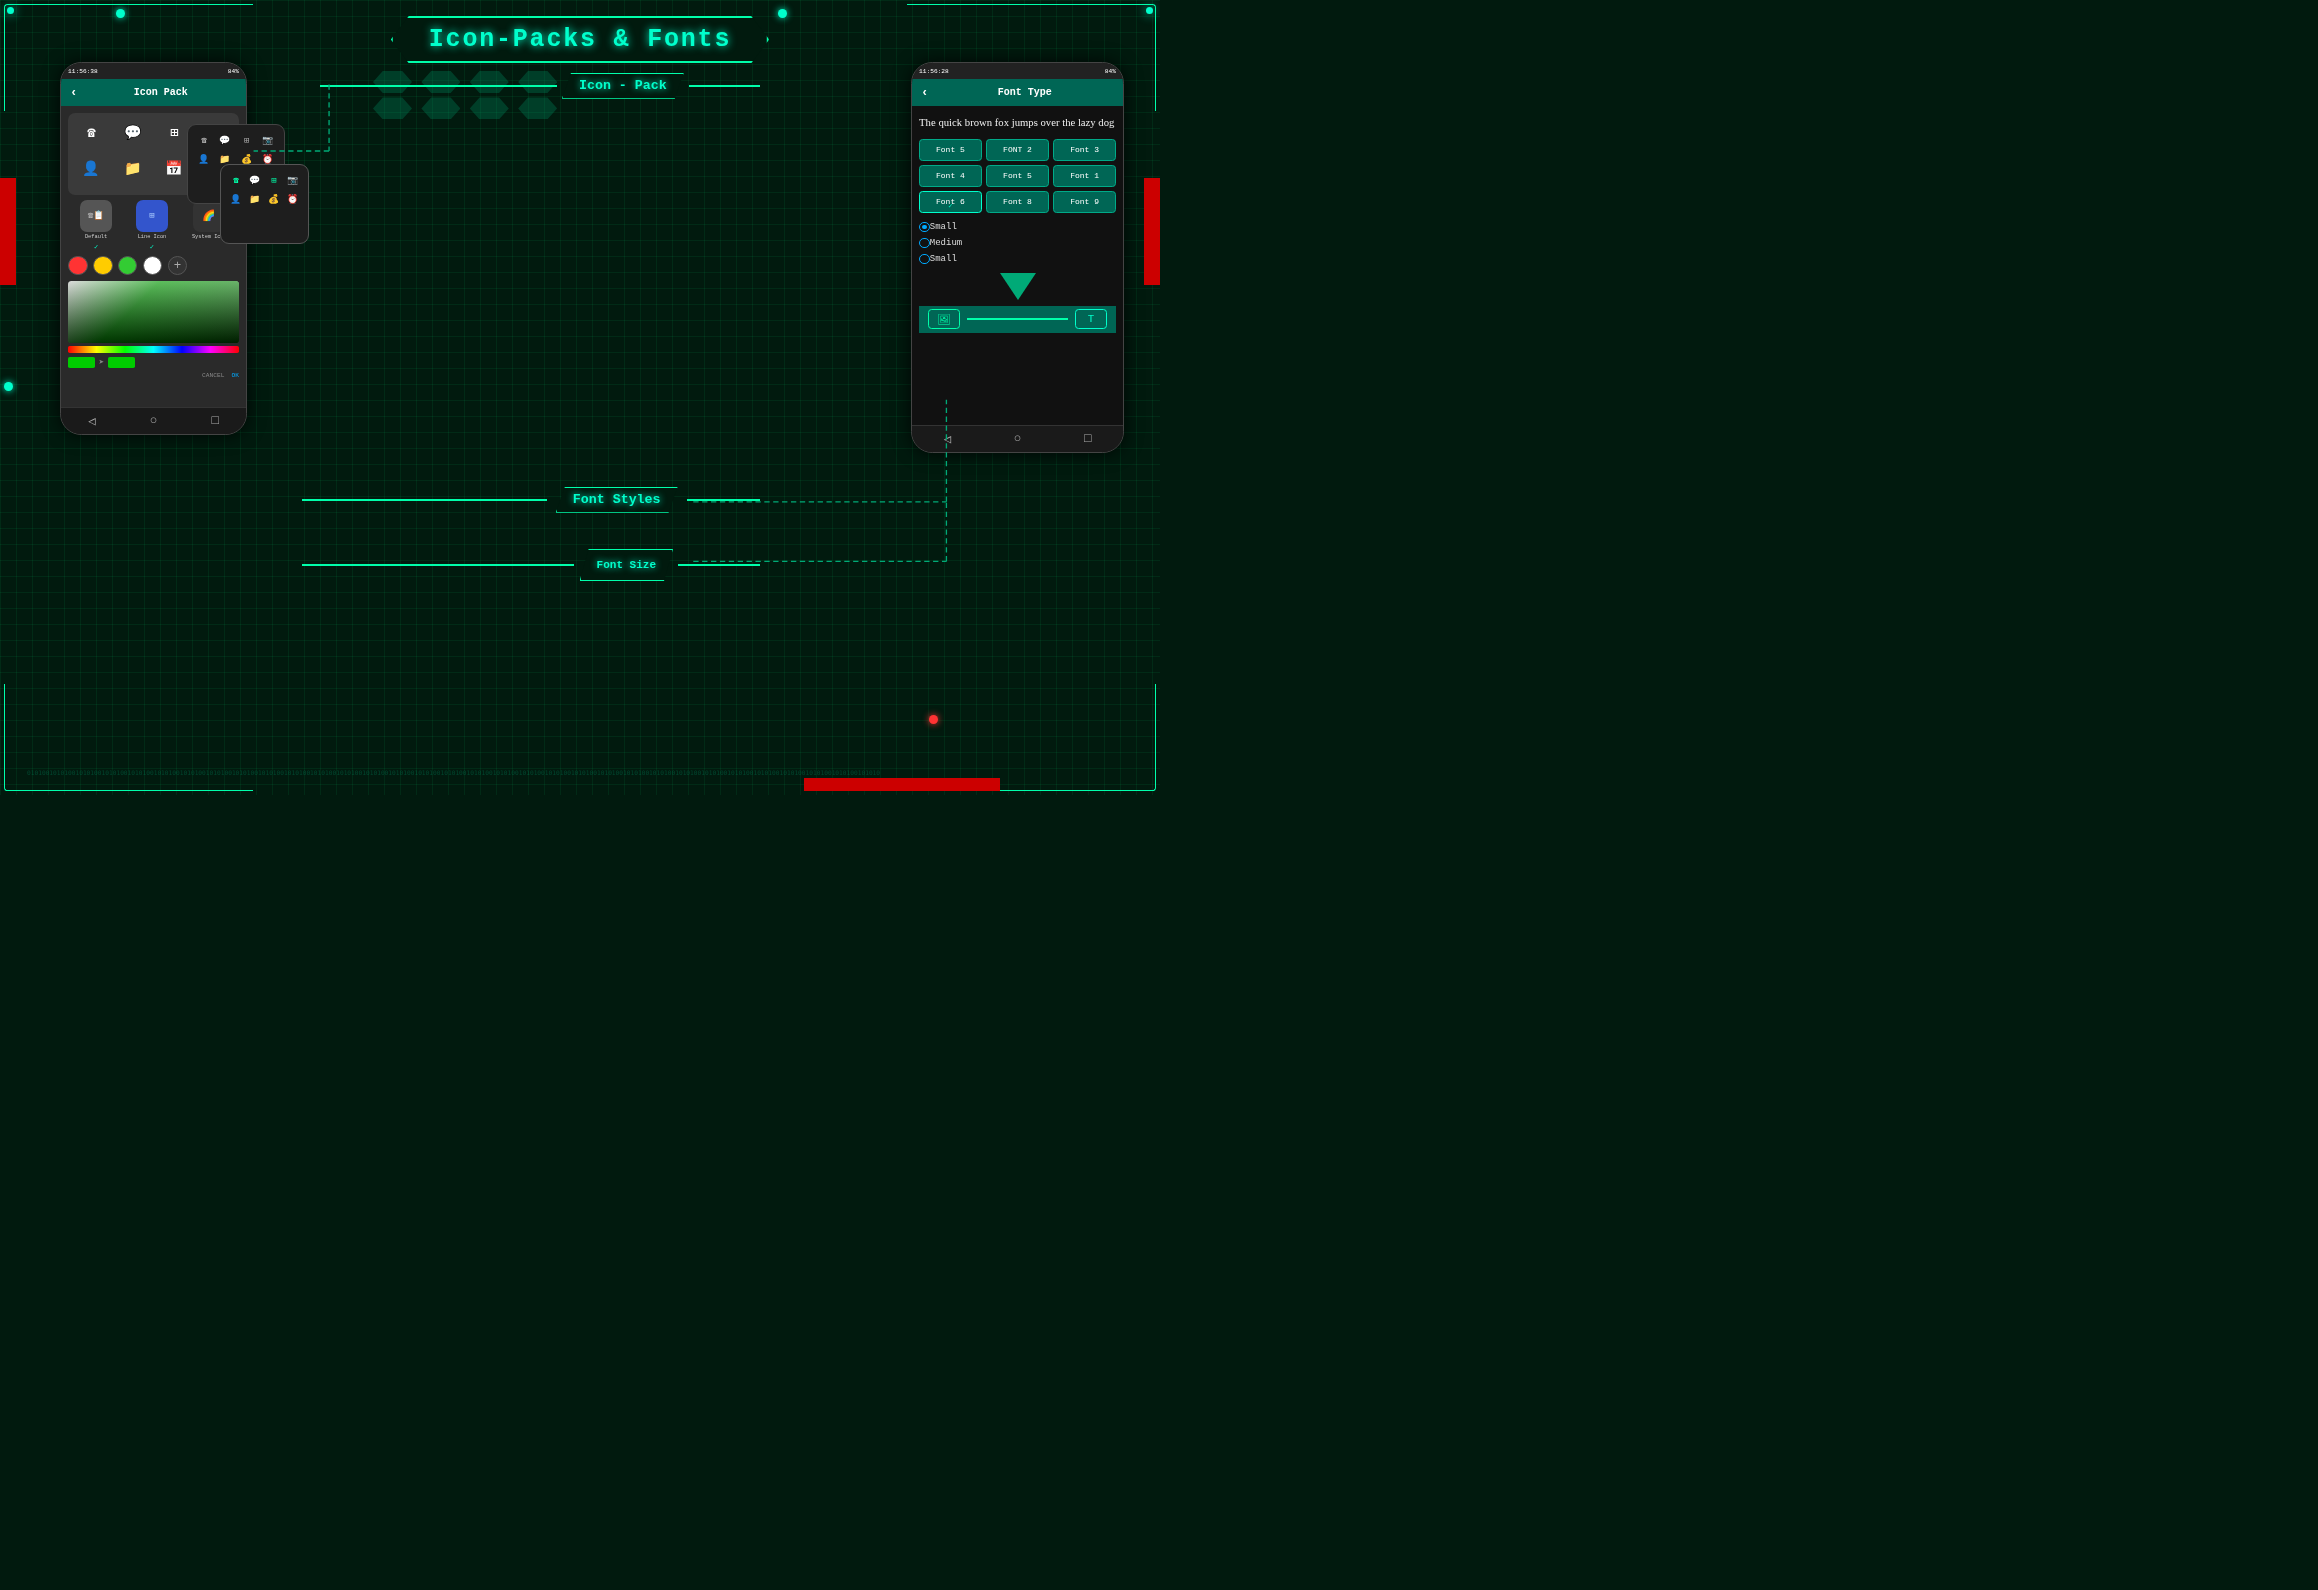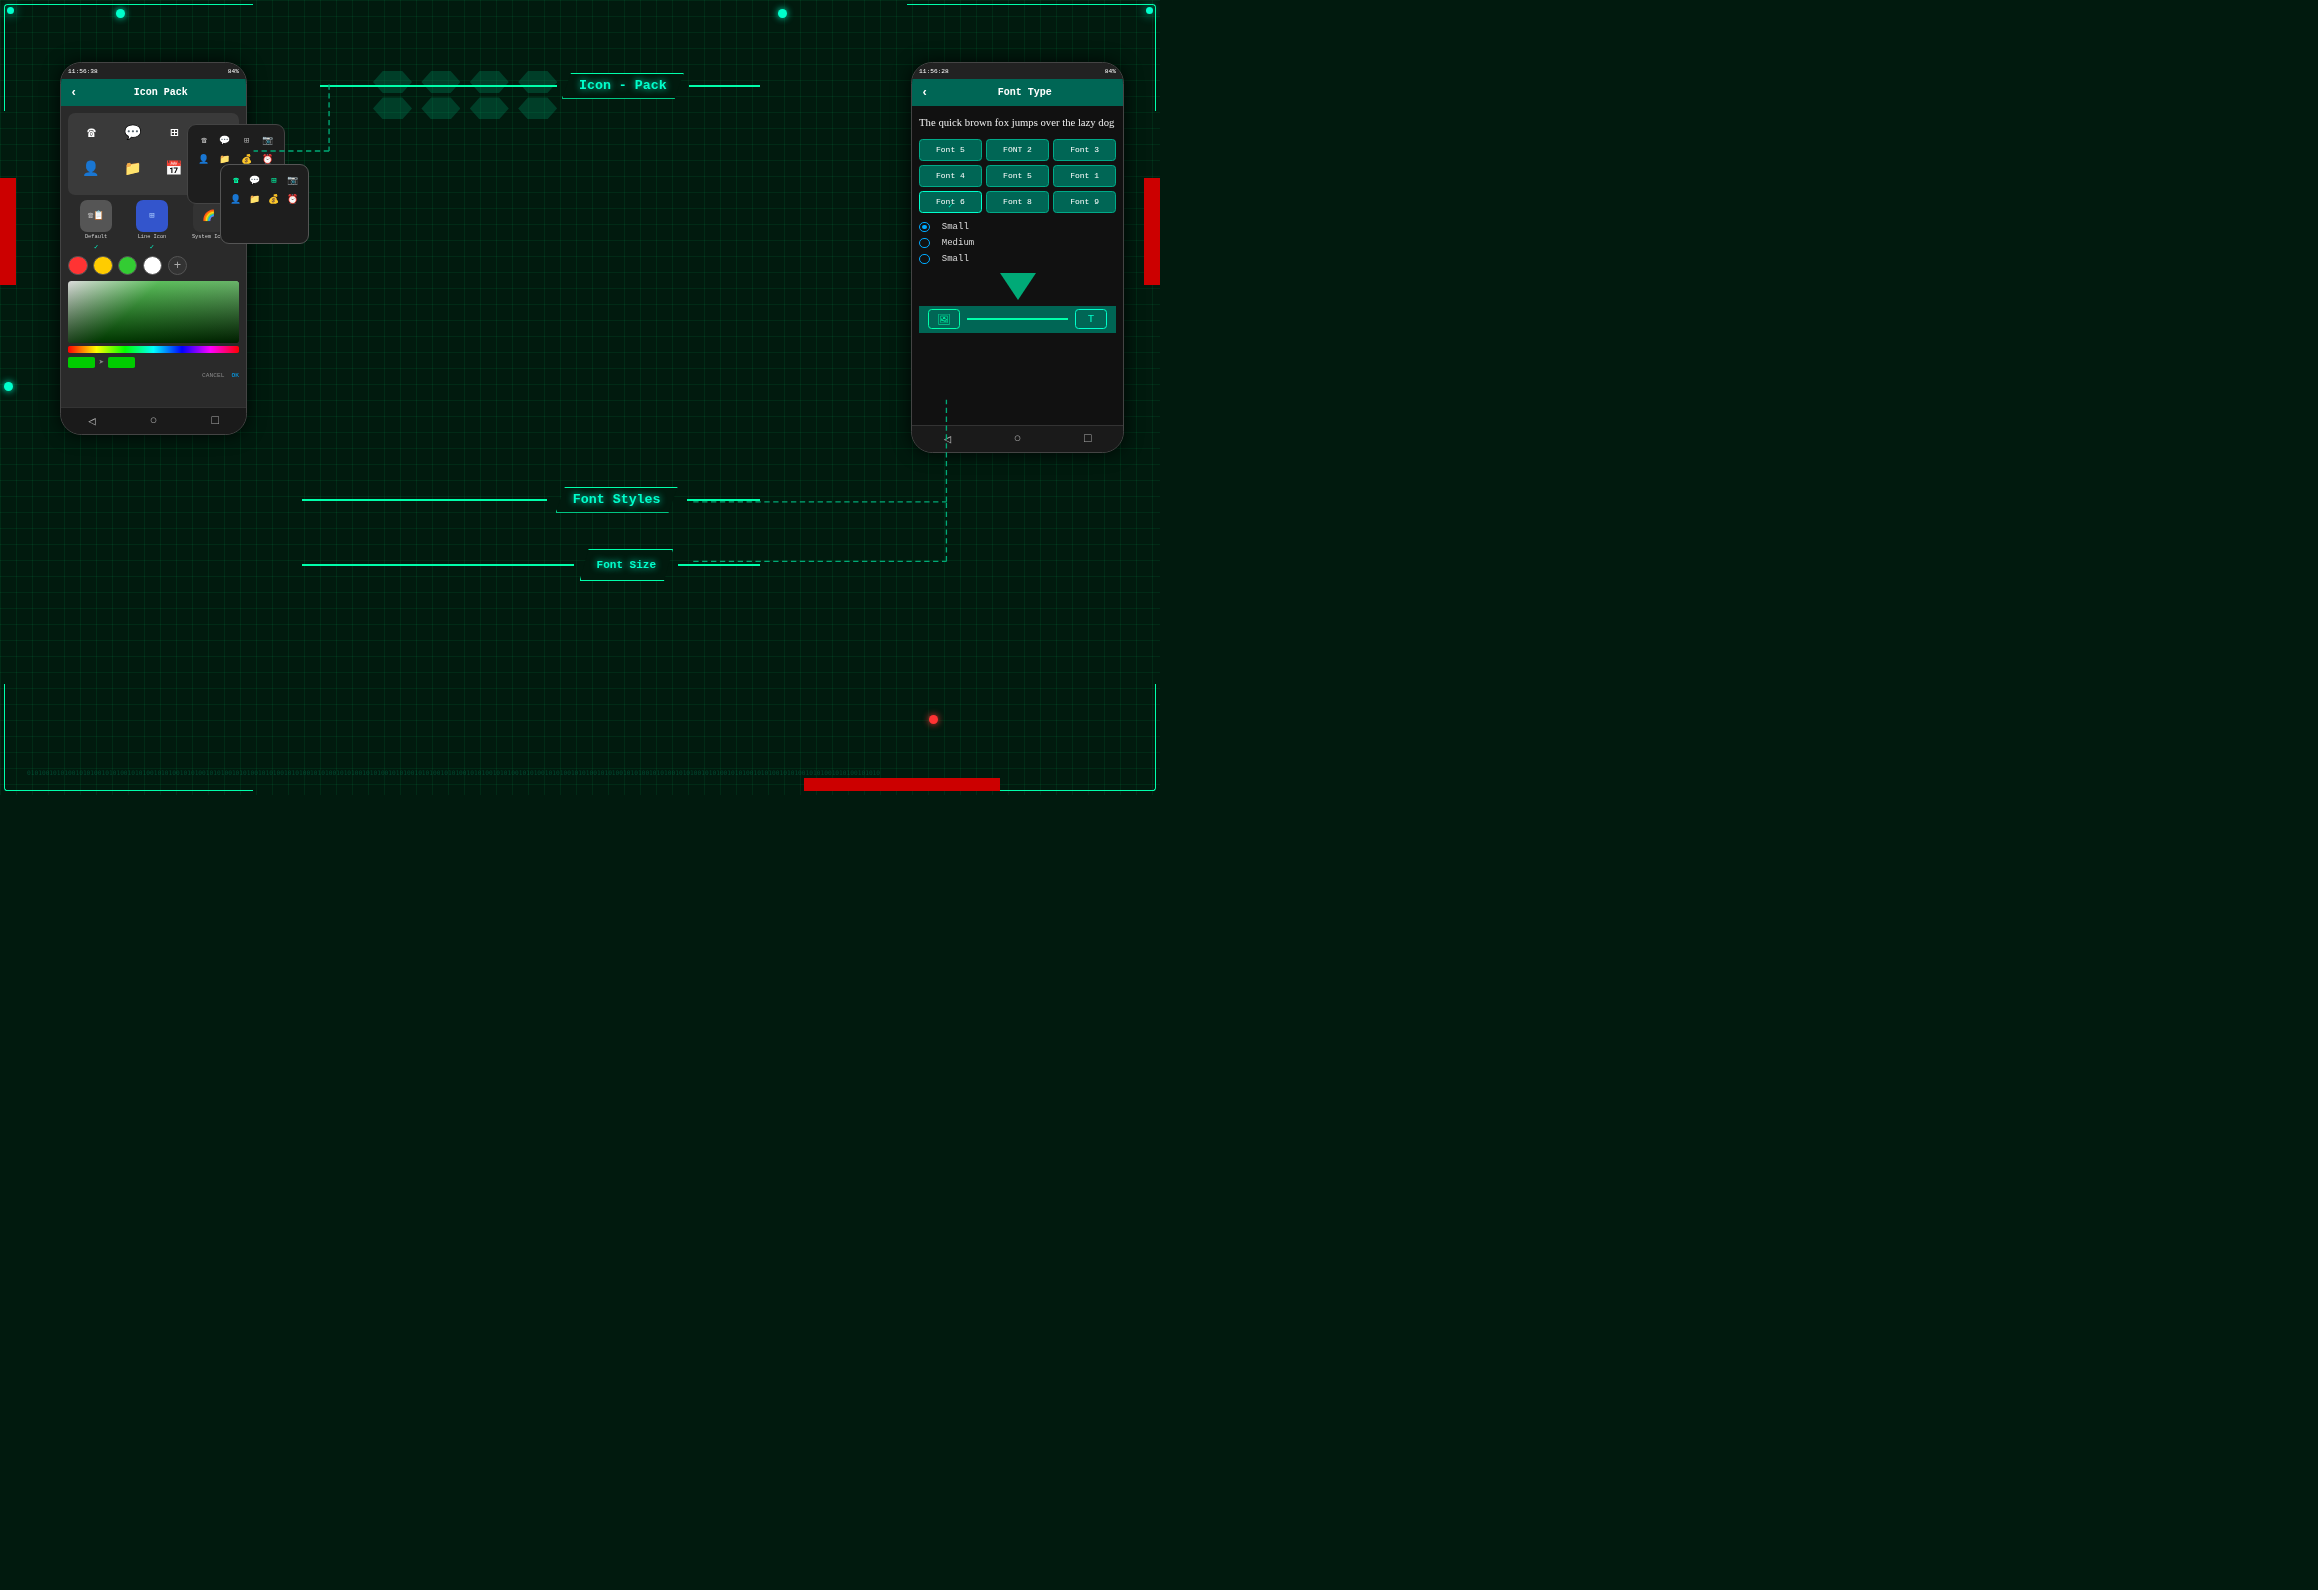"Icon-Packs & Fonts" div.title-banner { html: none -> <div> <h1>Icon-Packs &amp; Fonts</h1> </div> }
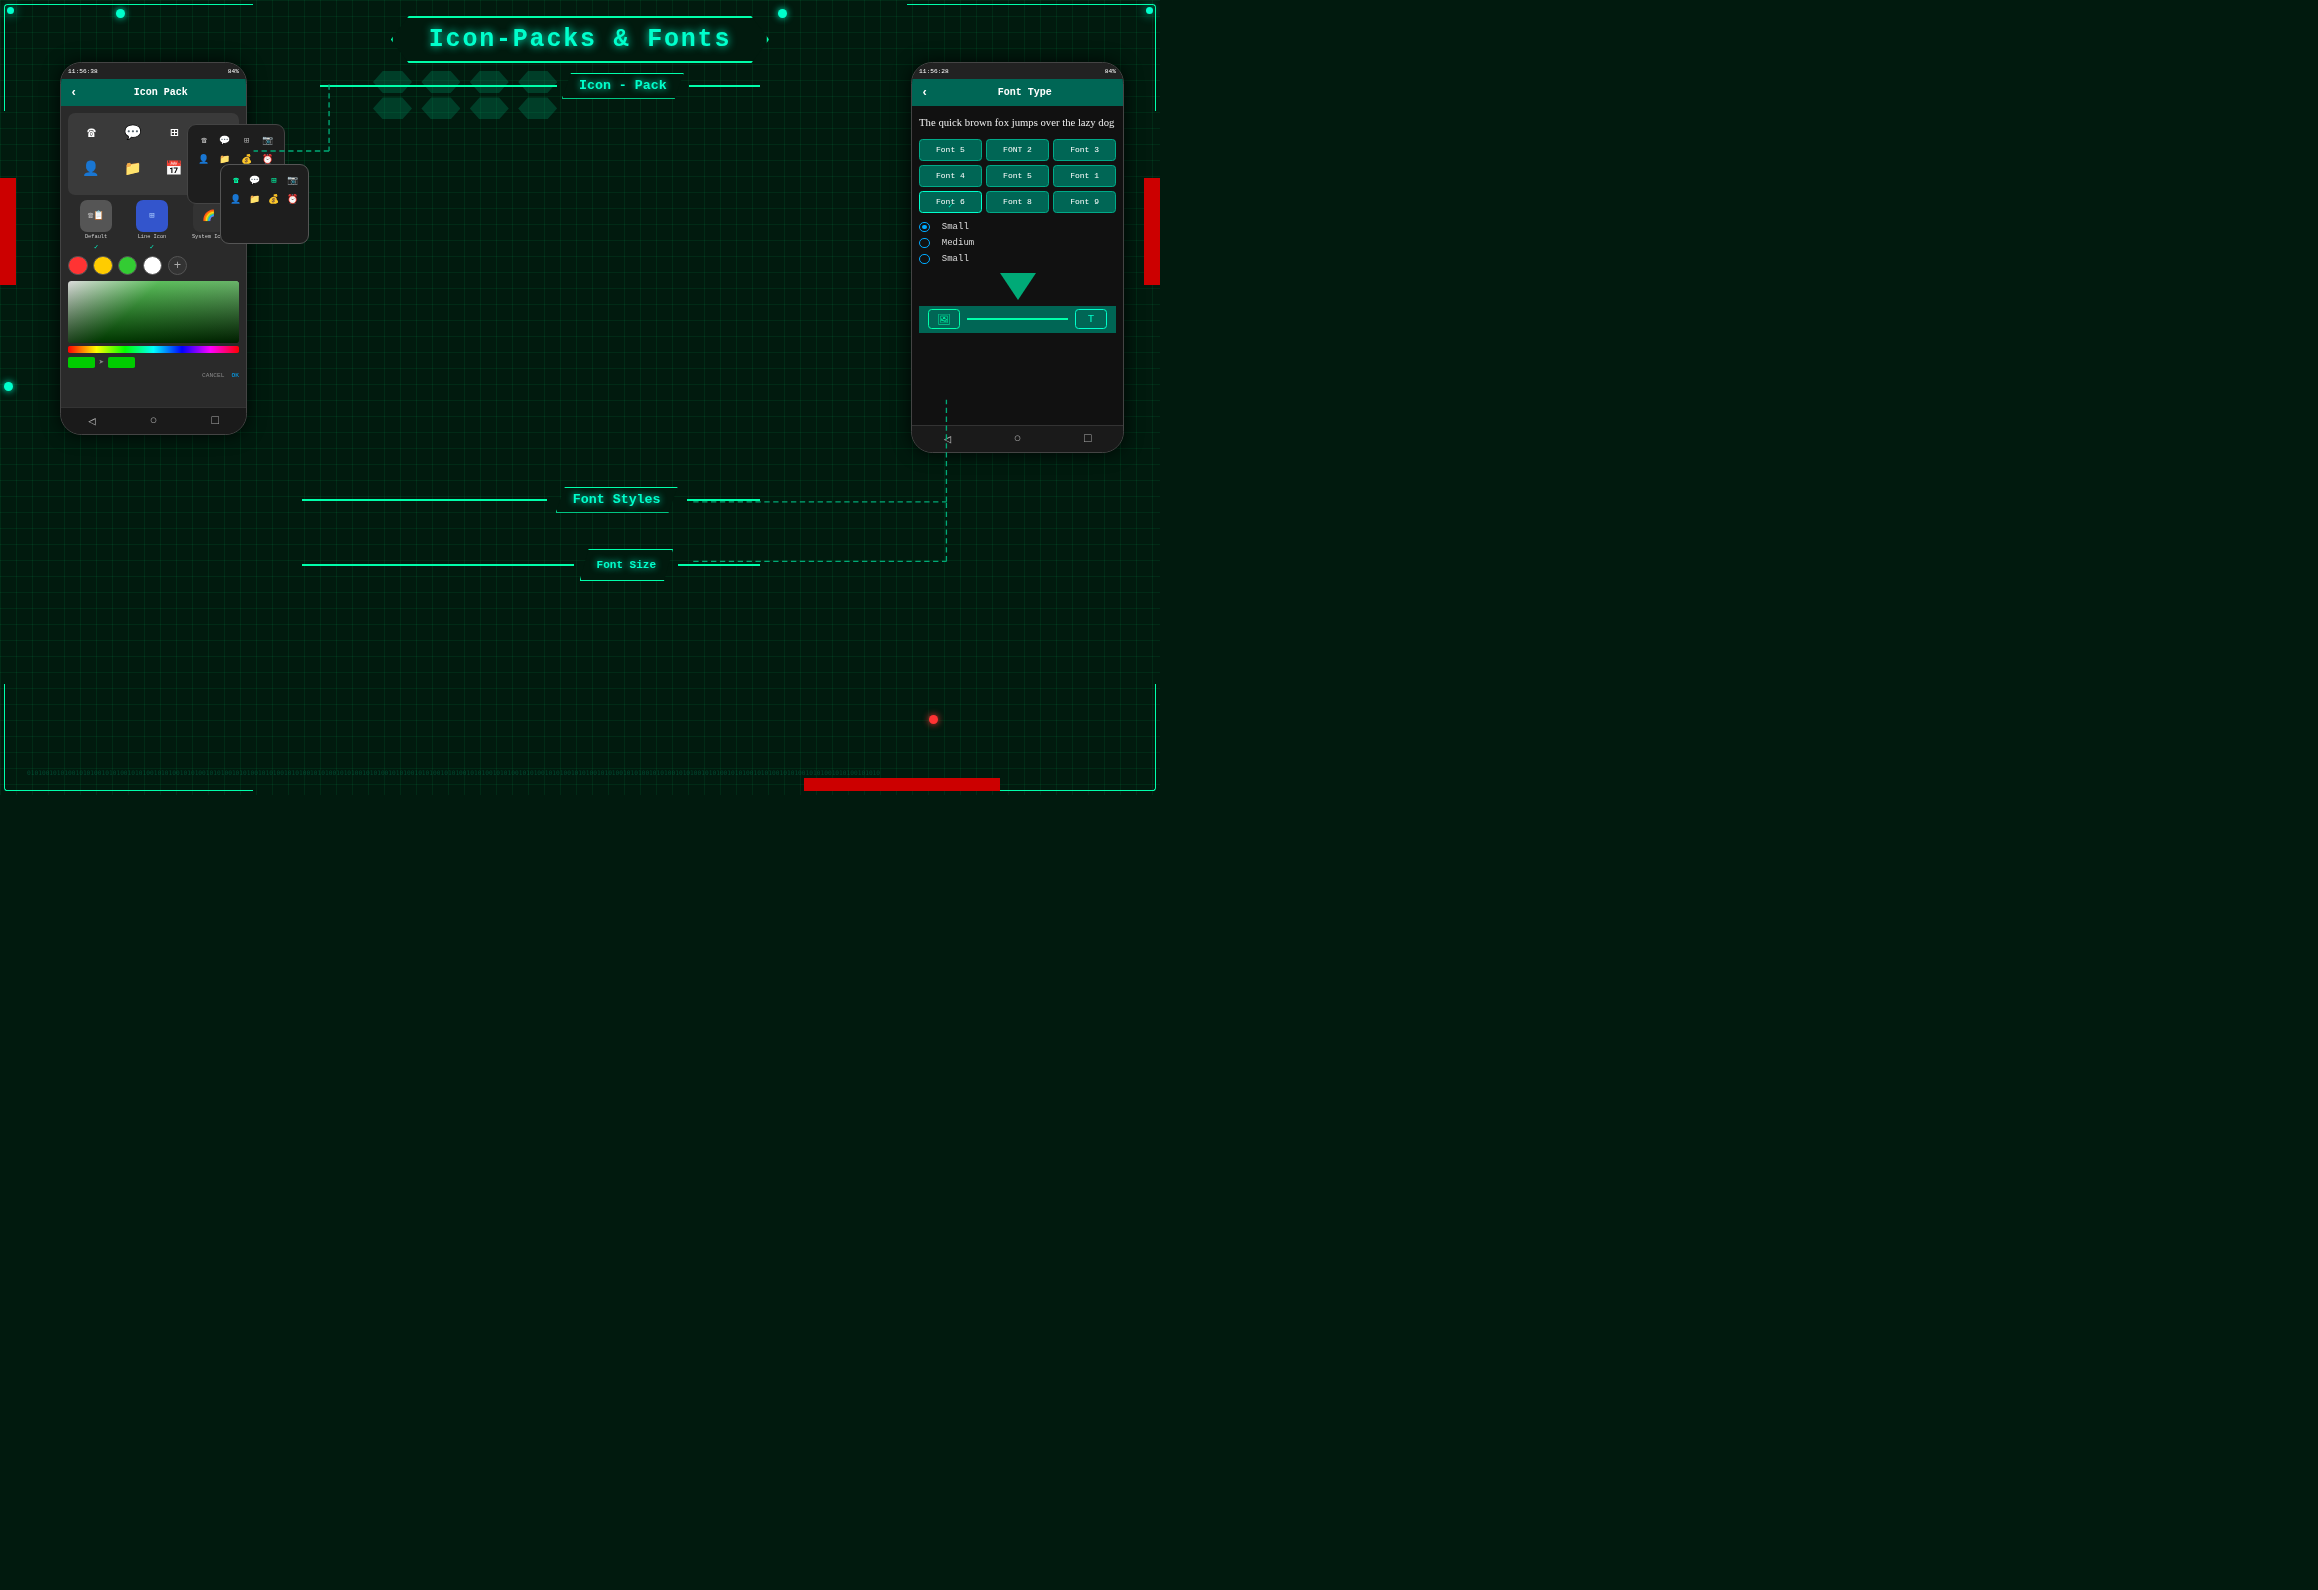"Small" .radio-option { gap: 12px -> 0 }
